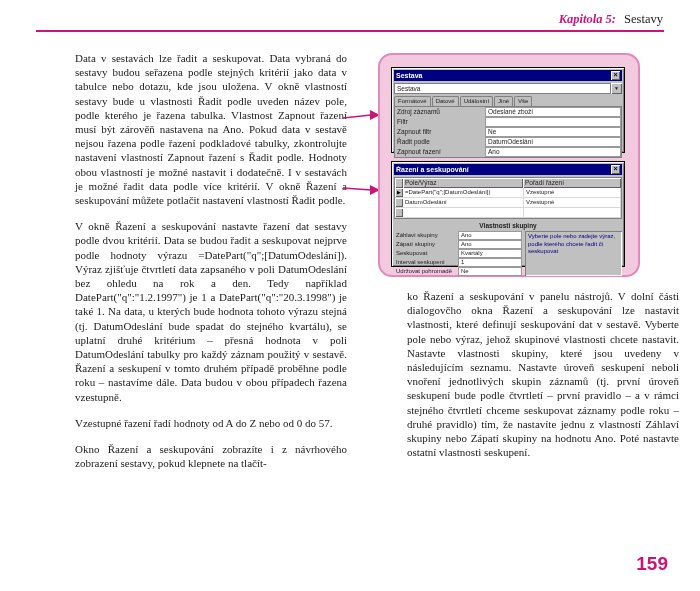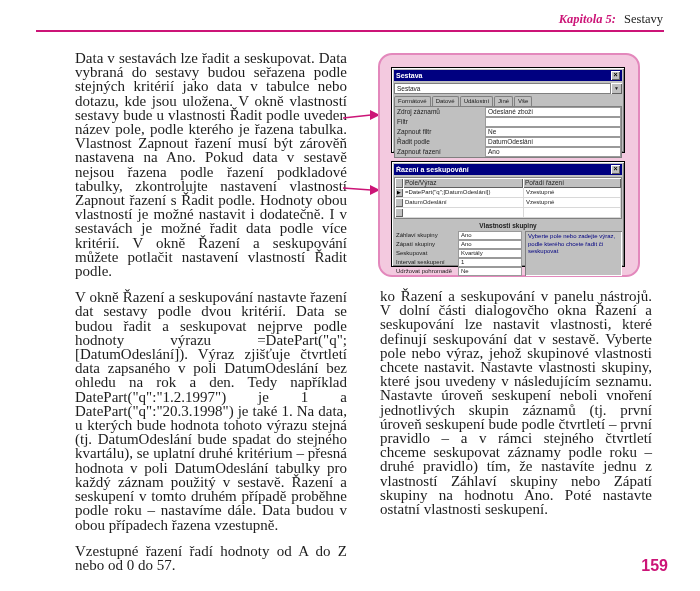"Data v sestavách lze řadit" .col { font-size: 15px -> 11px }
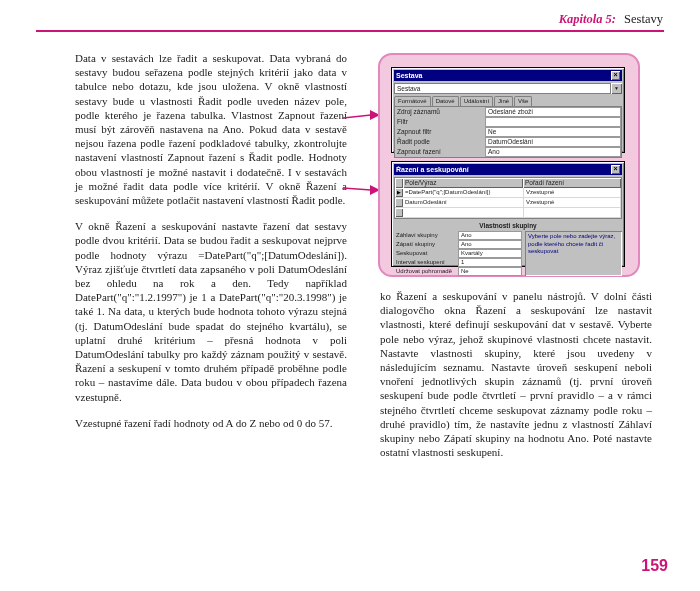"ko Řazení a seskupování v" .col-right { left: 380px -> 407px }
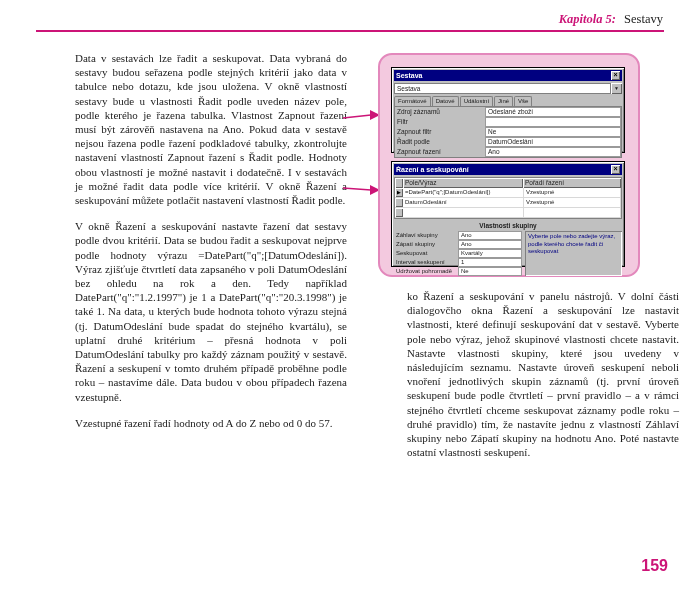"Okno Řazení a seskupování zobrazíte" p { html: none -> <p>Okno Řazení a seskupování zobrazíte i z návrhového zobrazení sestavy, pokud klepnete na tlačít-</p> }
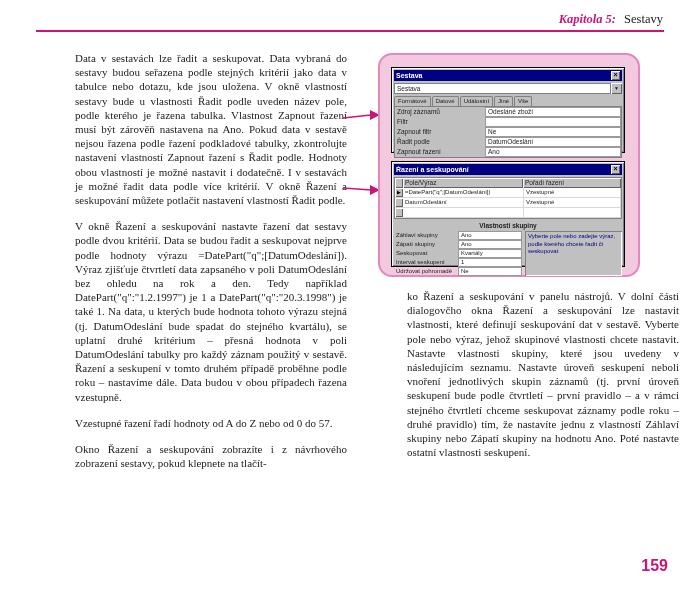"159" .page-number { font-size: 16px -> 19px }
